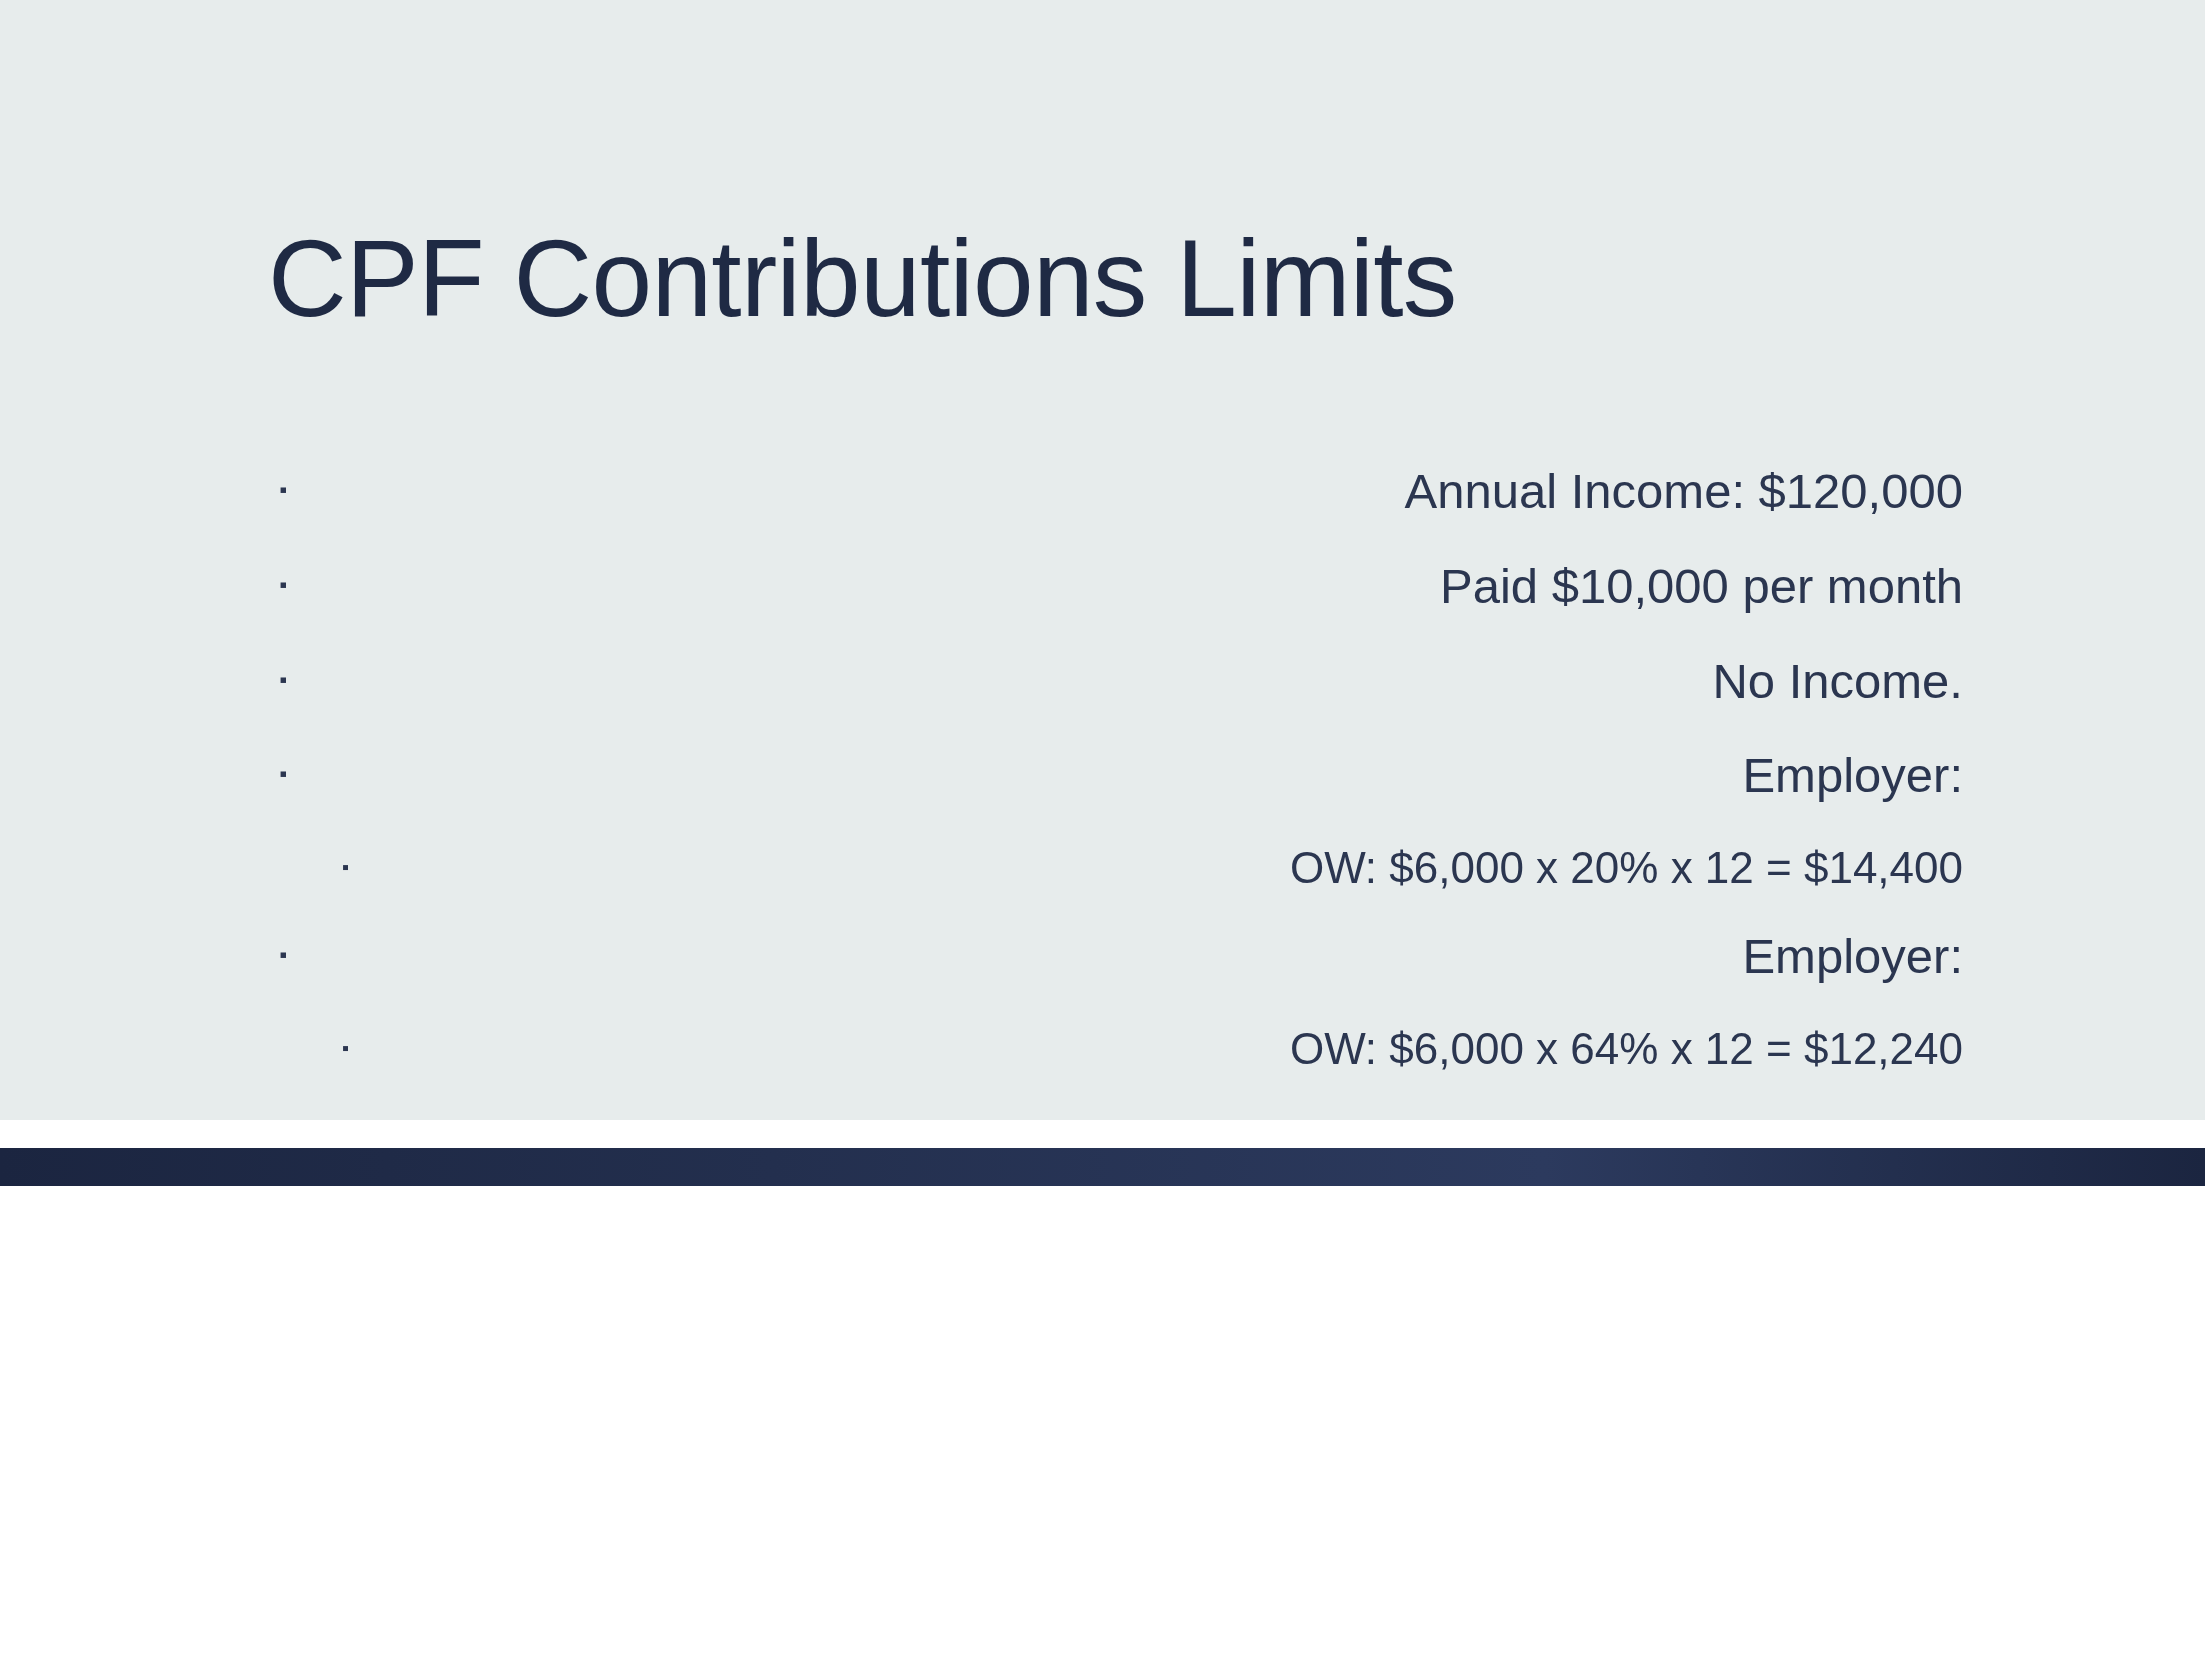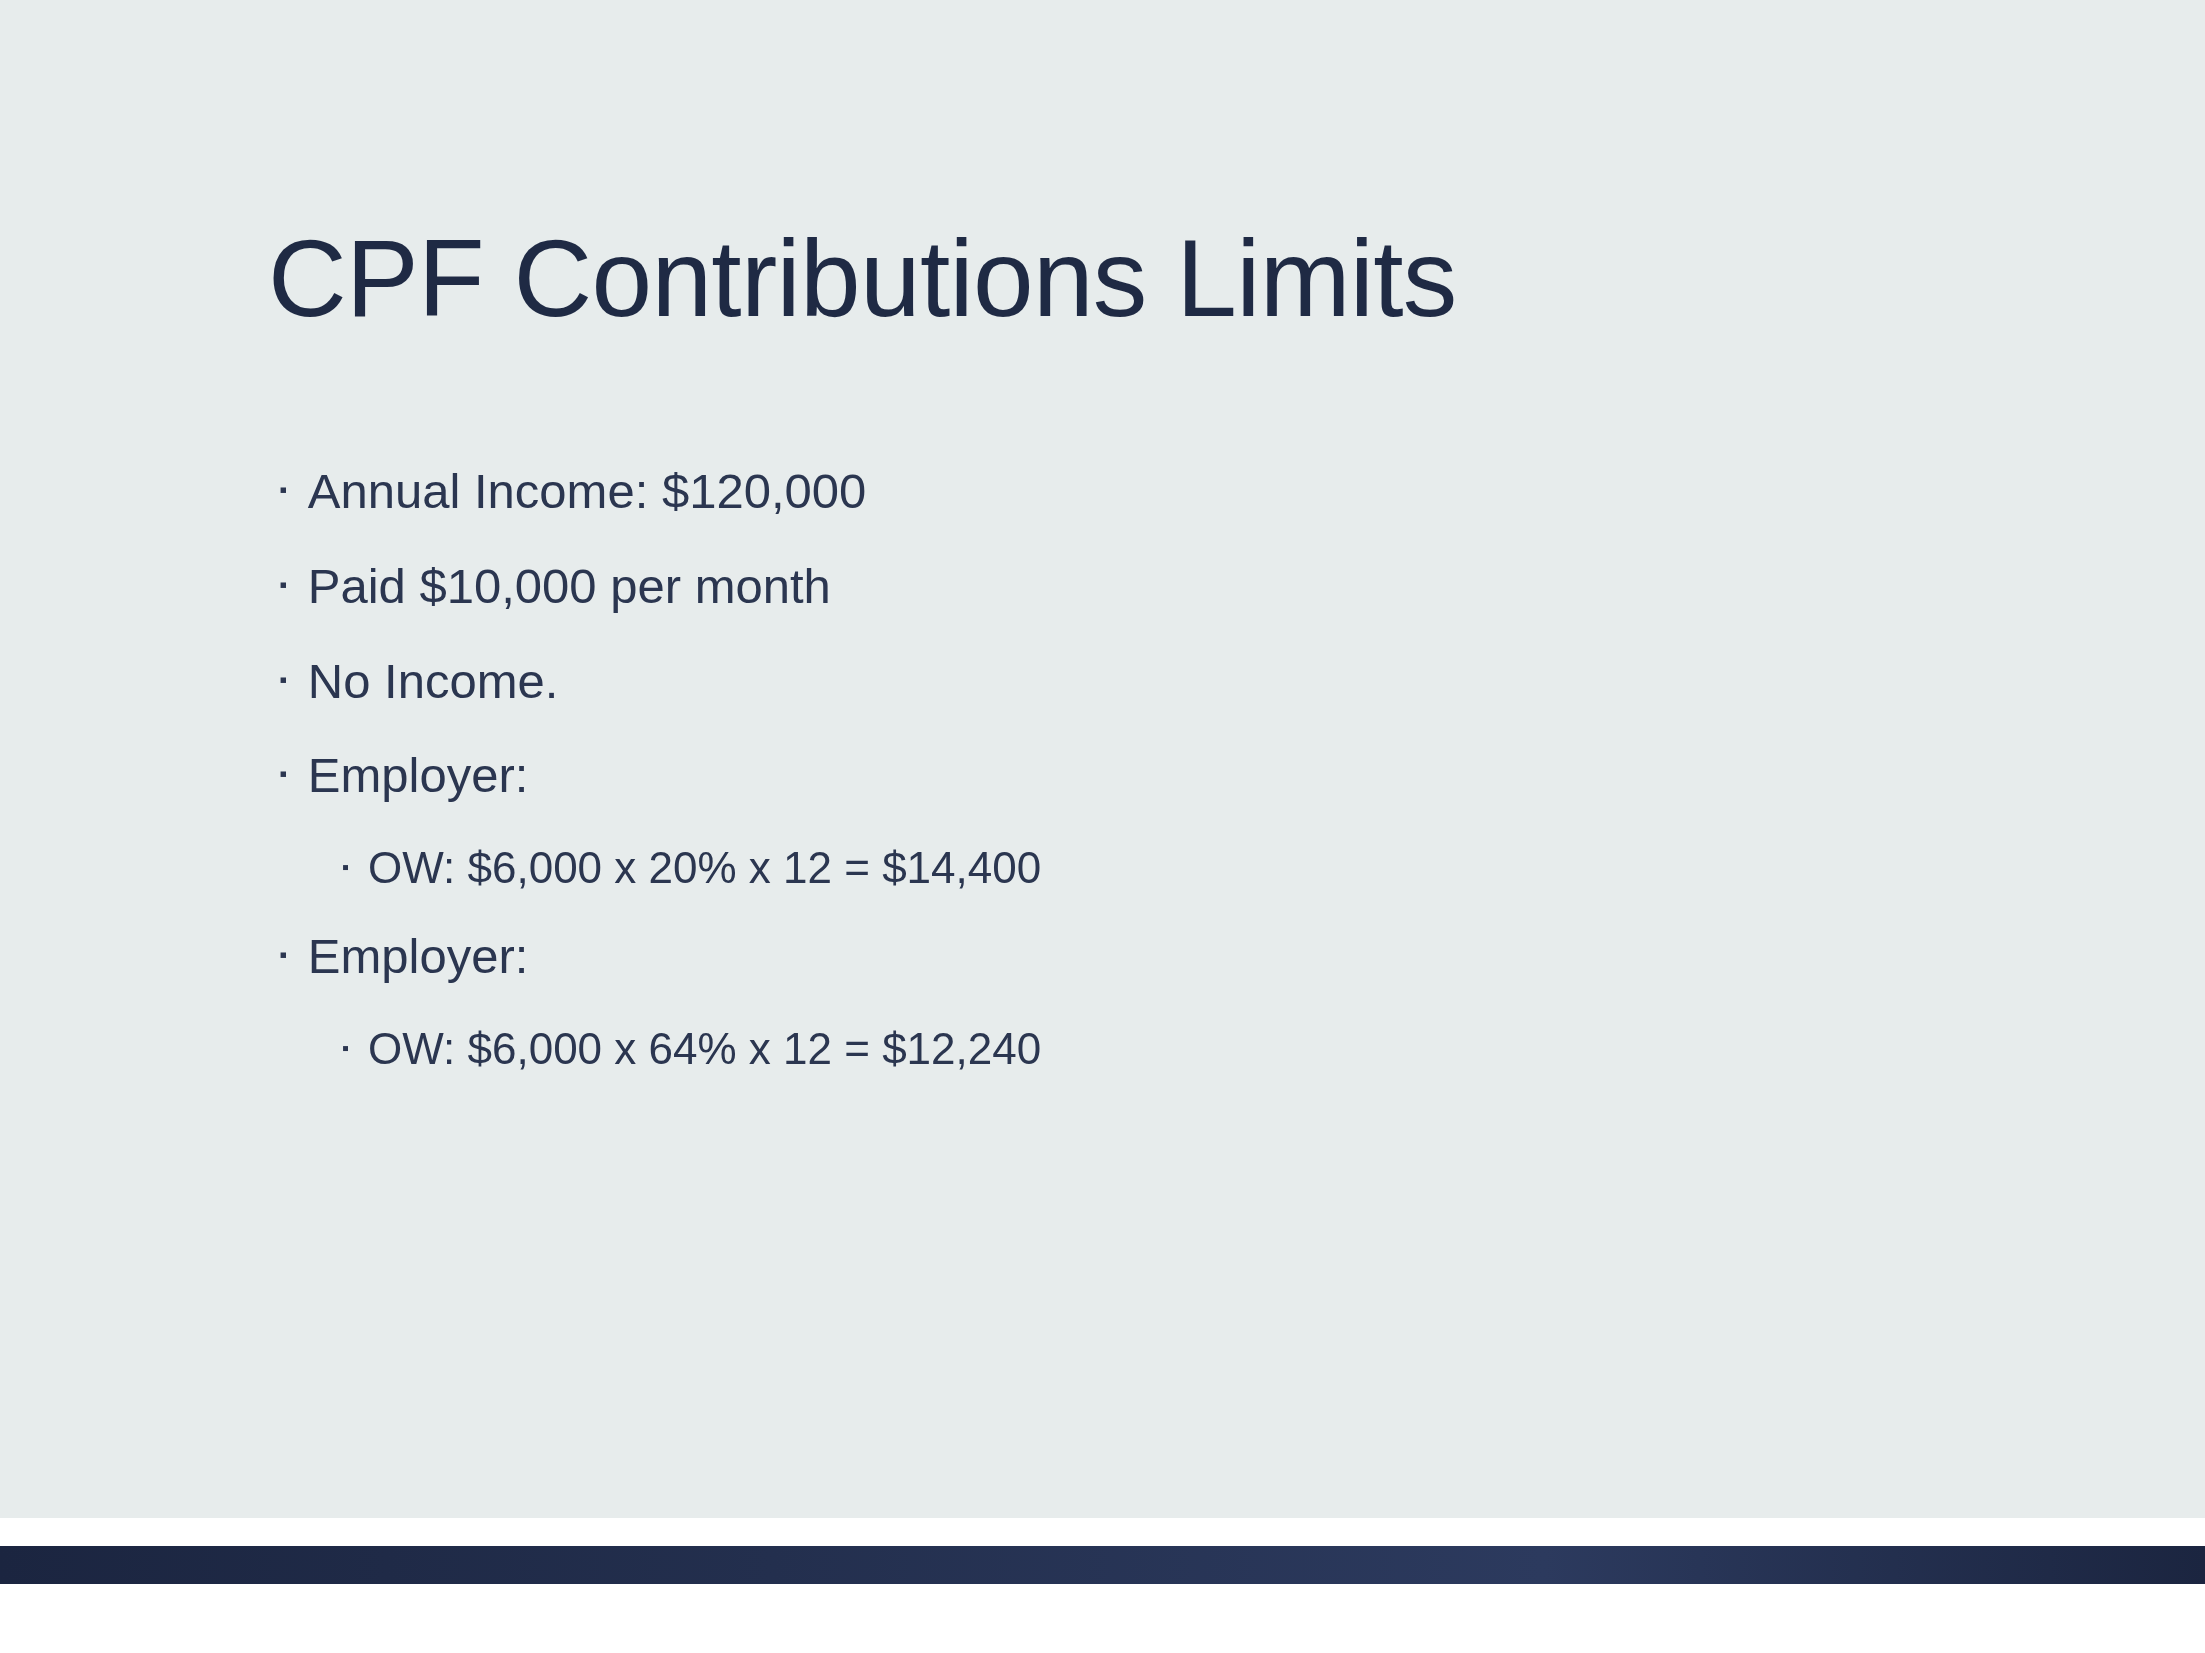"CPF Contributions Limits" .slide { height: 1584px -> 1186px }
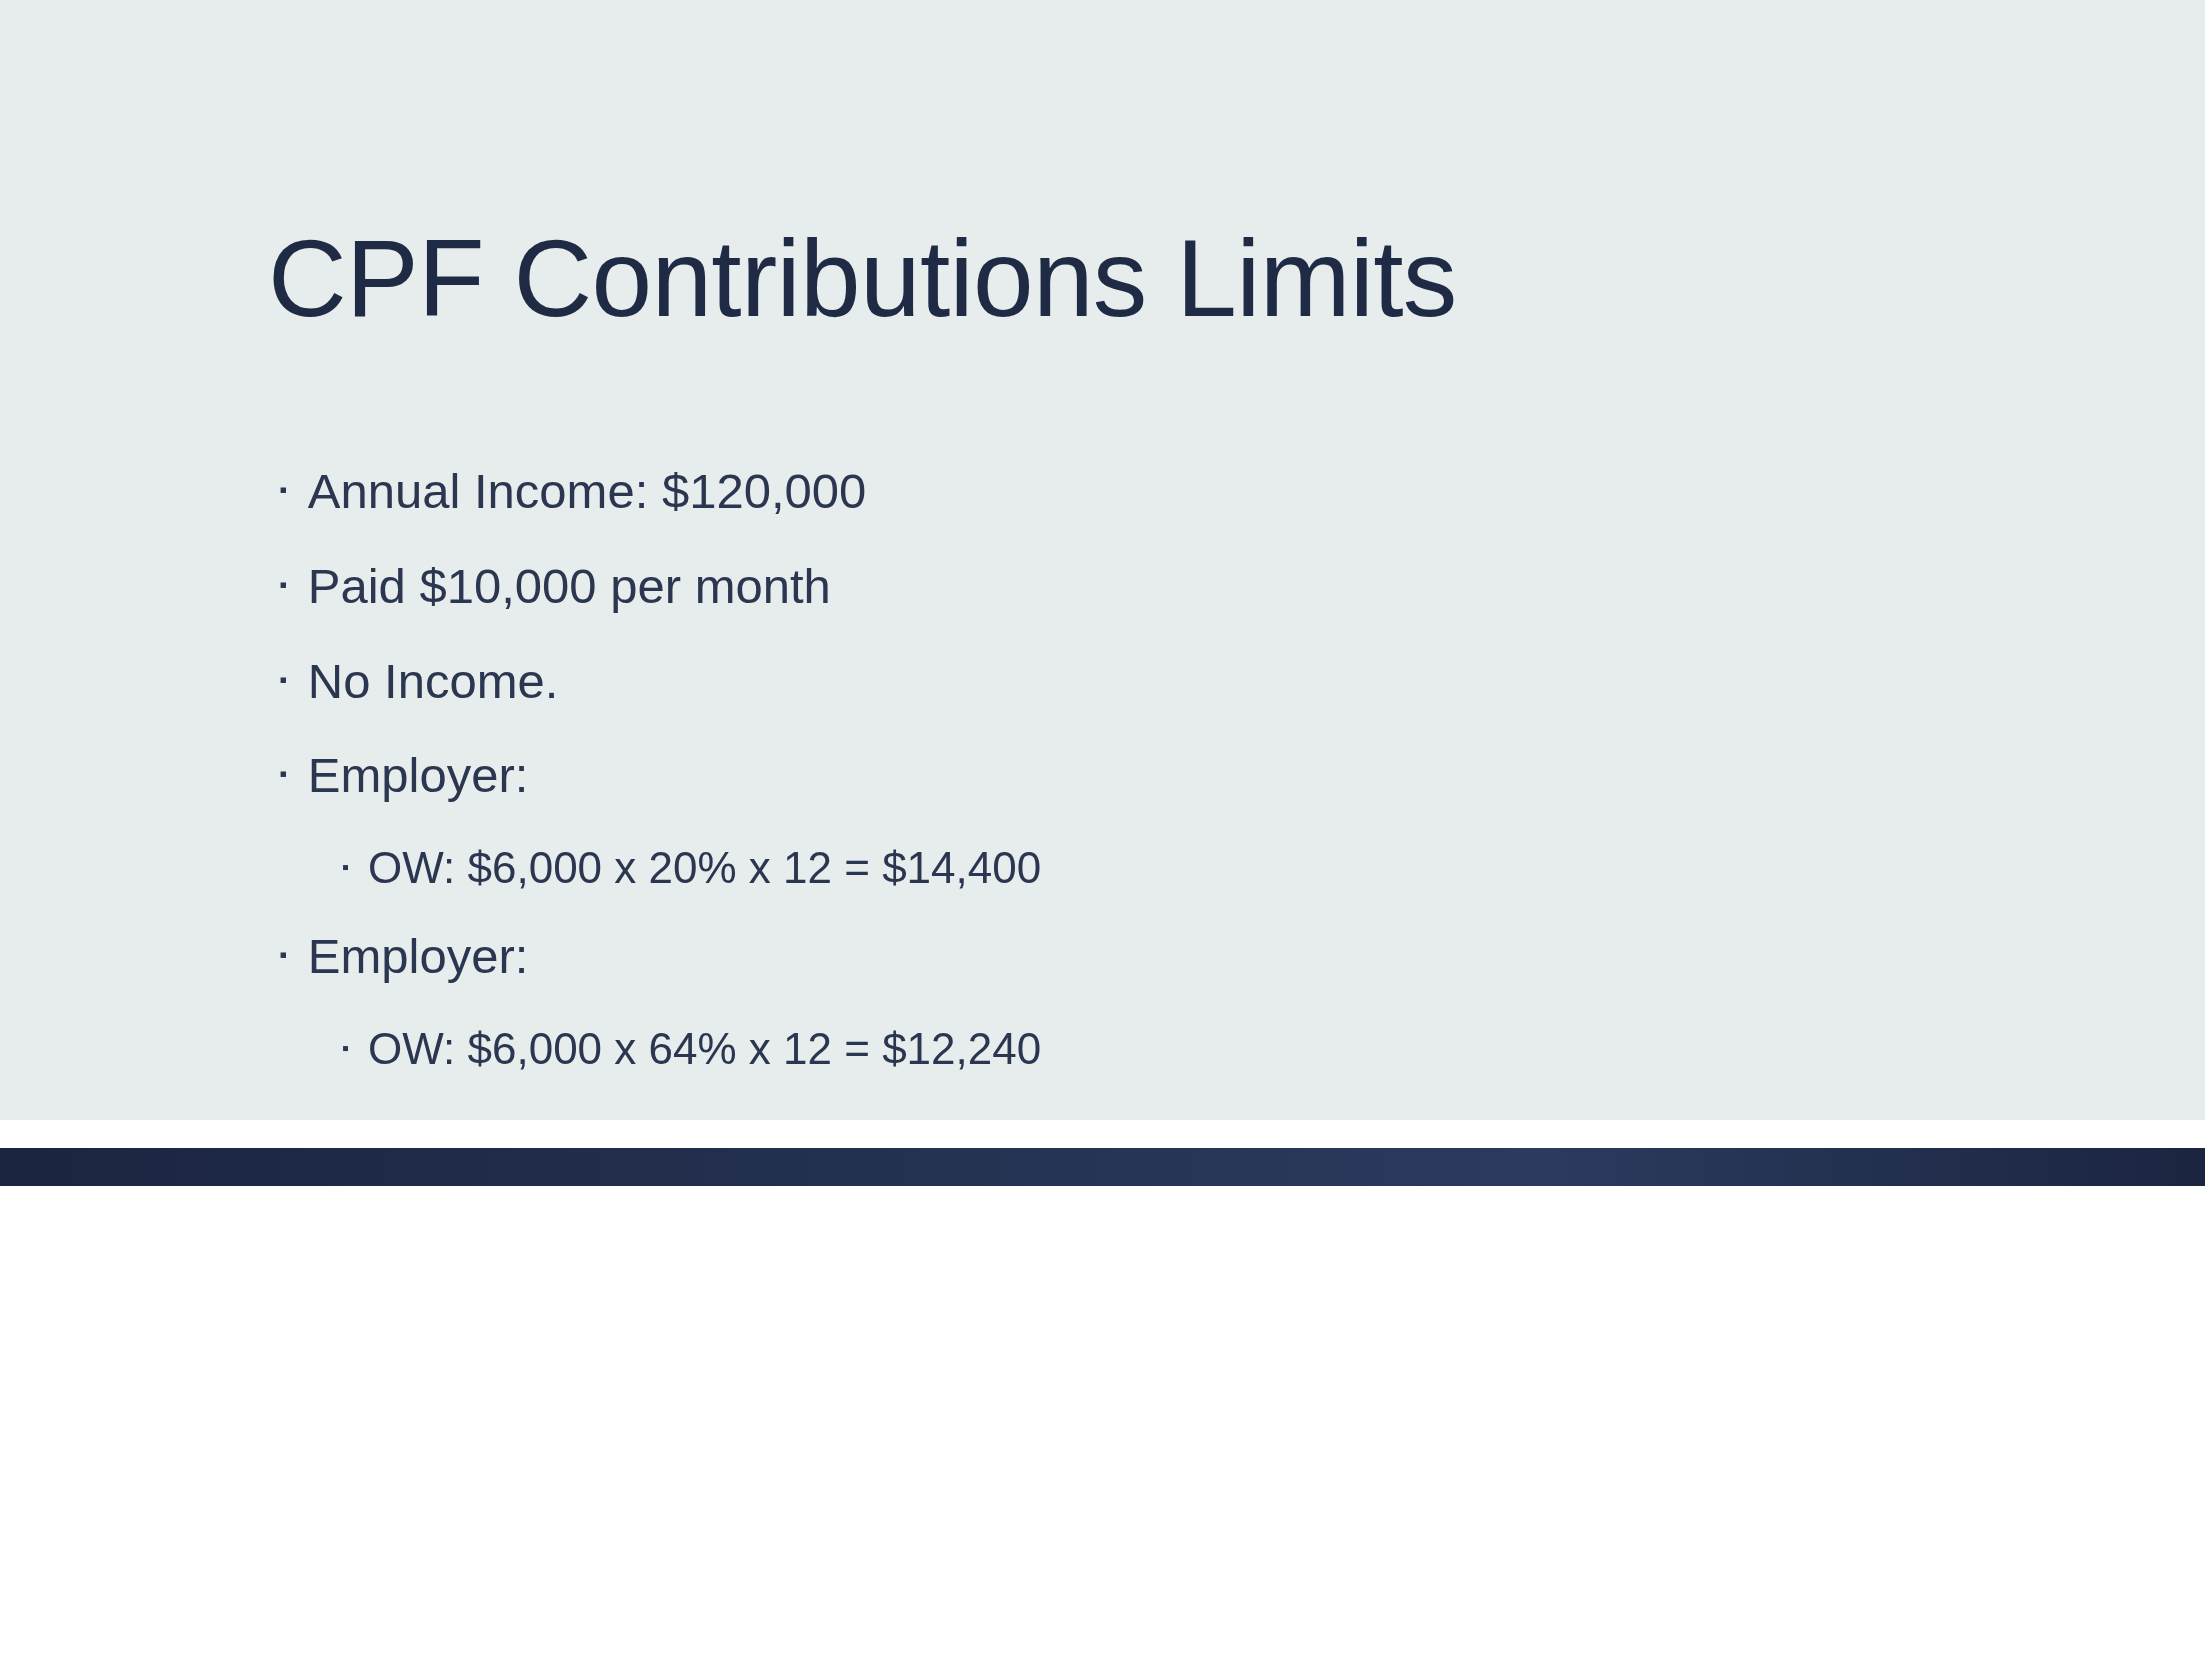"Annual Income: $120,000" .btext { text-align: none -> right }
